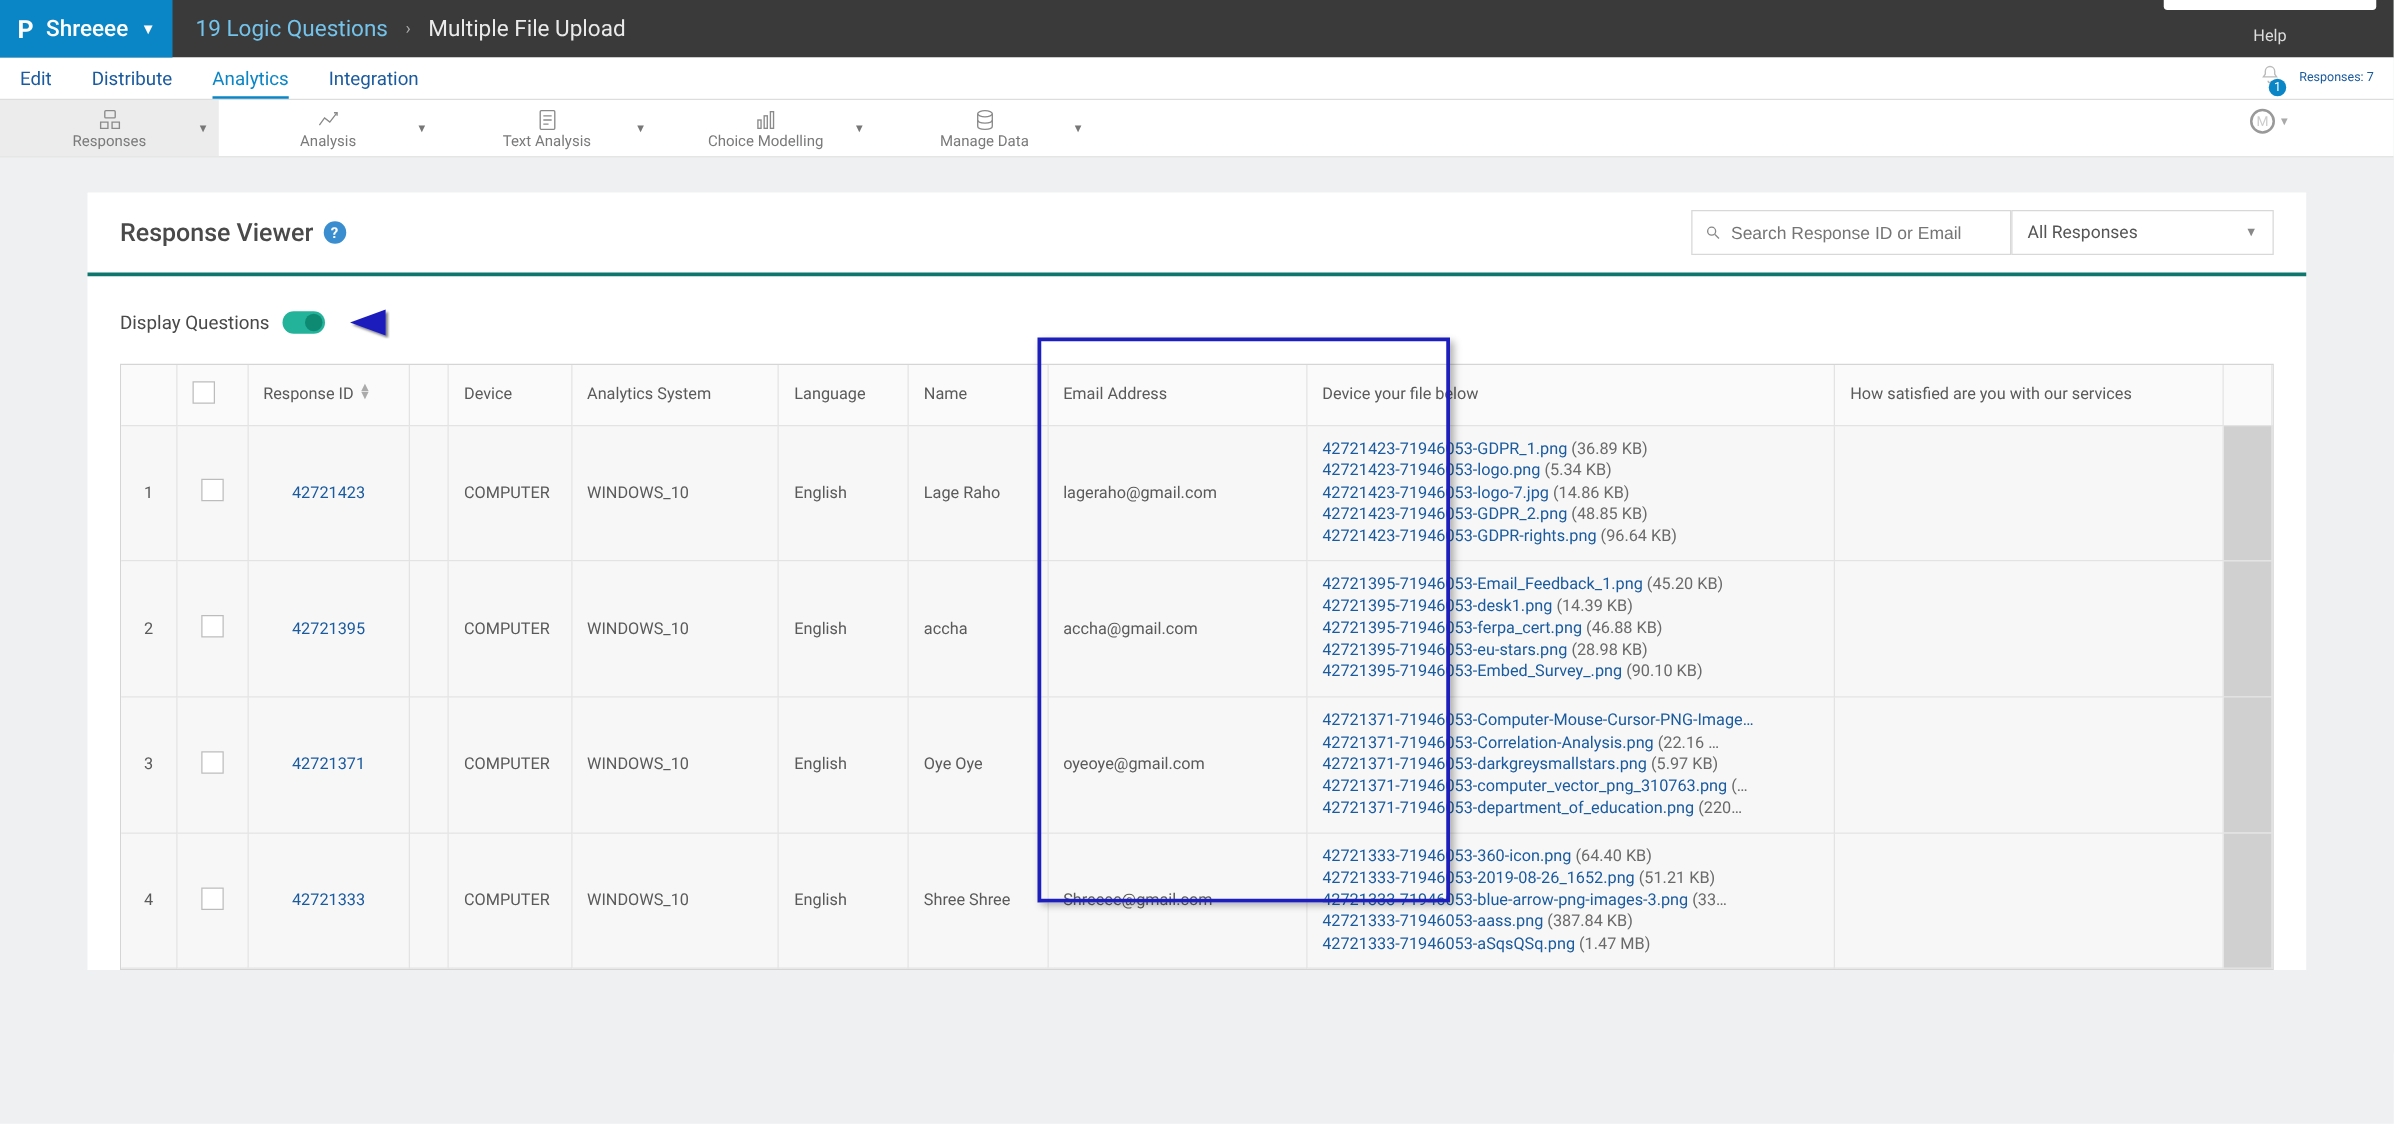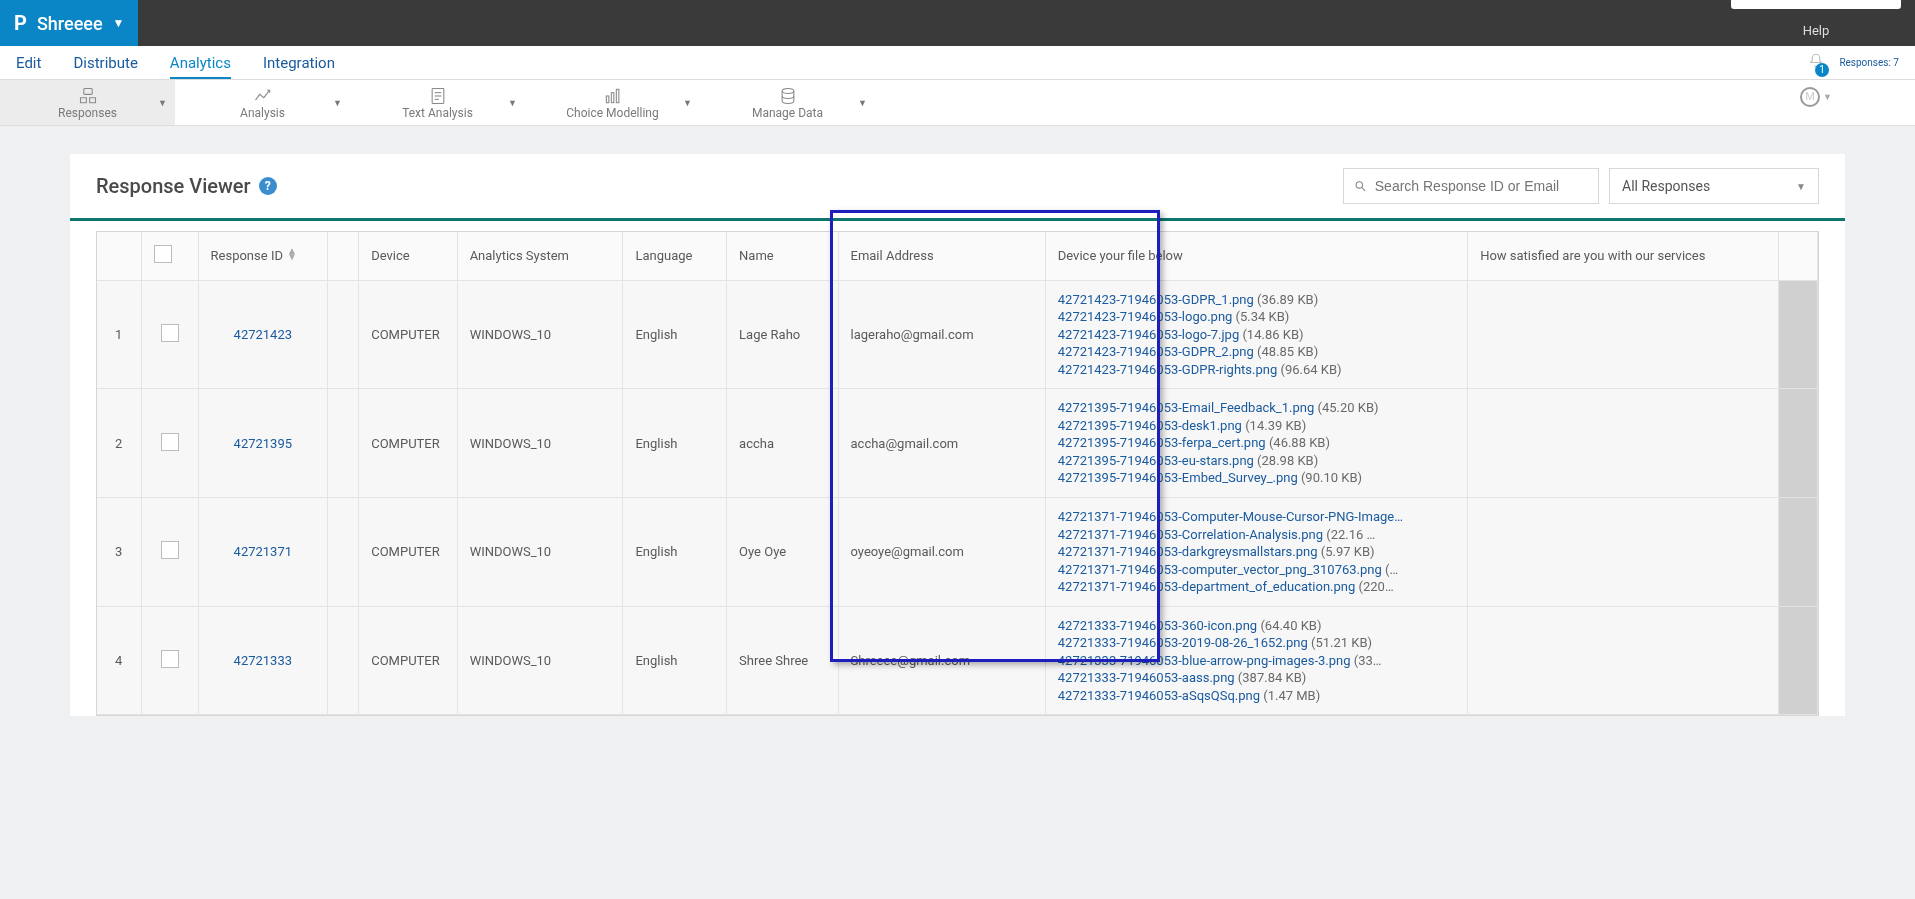"19 Logic Questions" div.crumbs { html: none -> <div> <span>19 Logic Questions</span> <span>›</span> <span>Multiple File Upload</span> </div> }
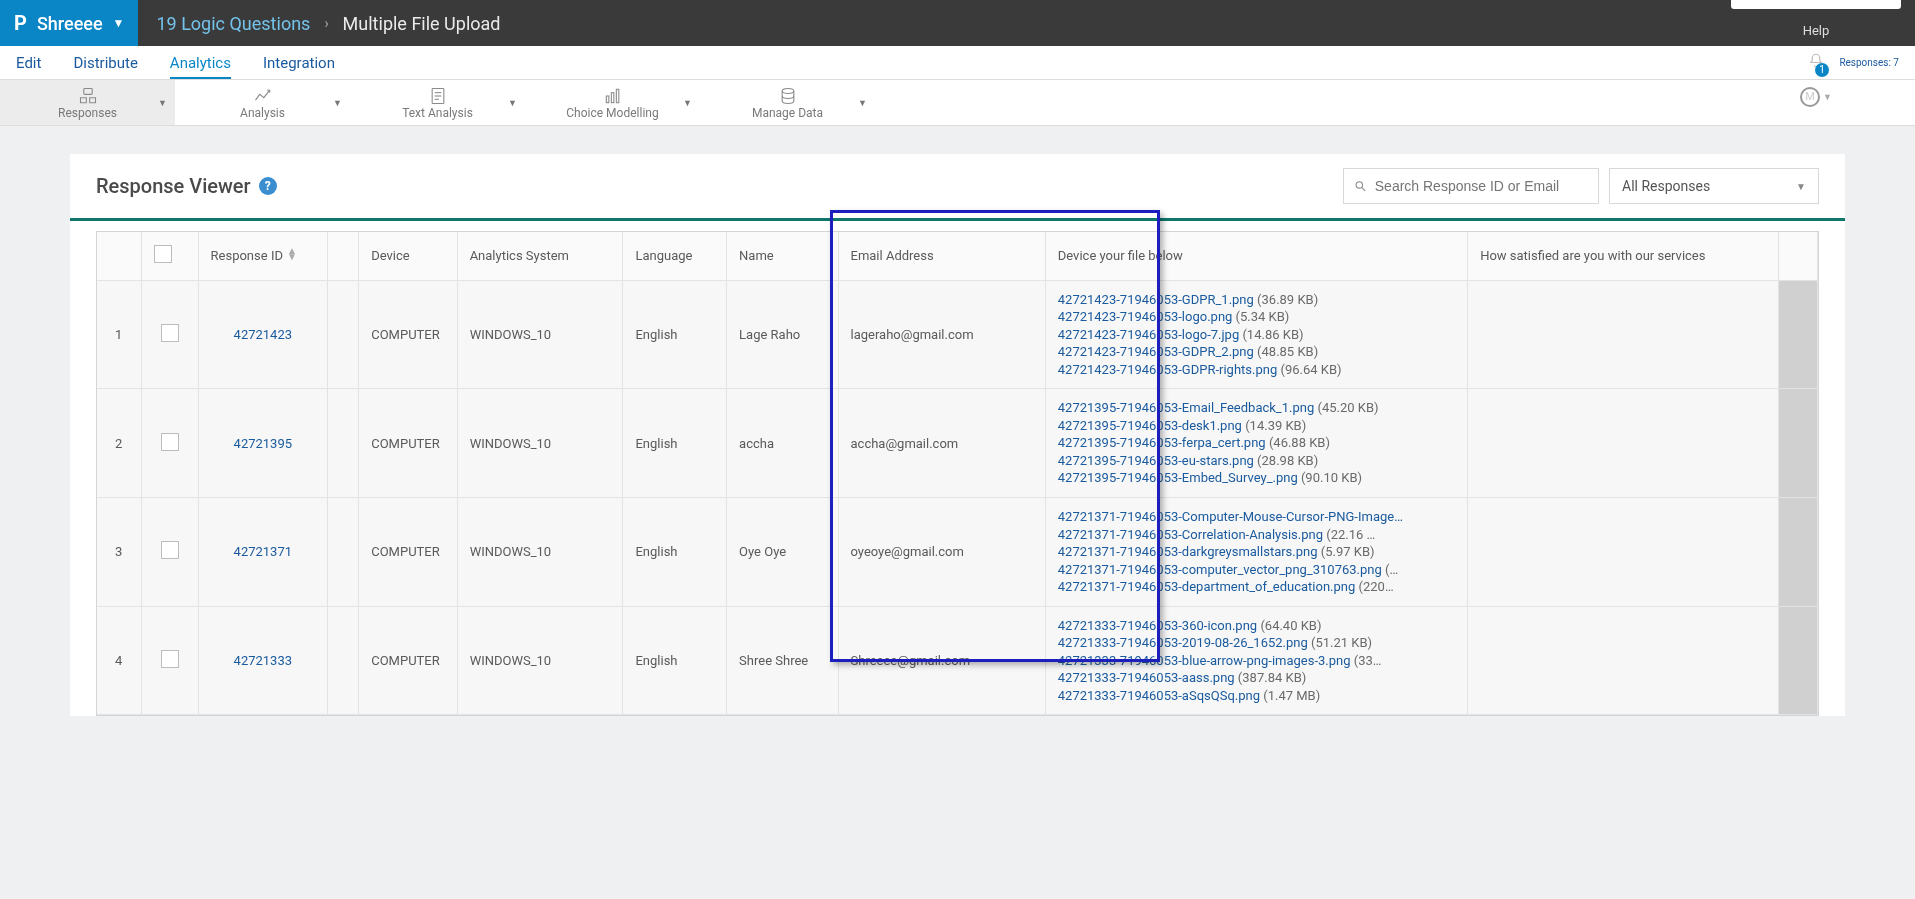"Search Response ID or Email" .card-head .rsearch { gap: 10px -> none }
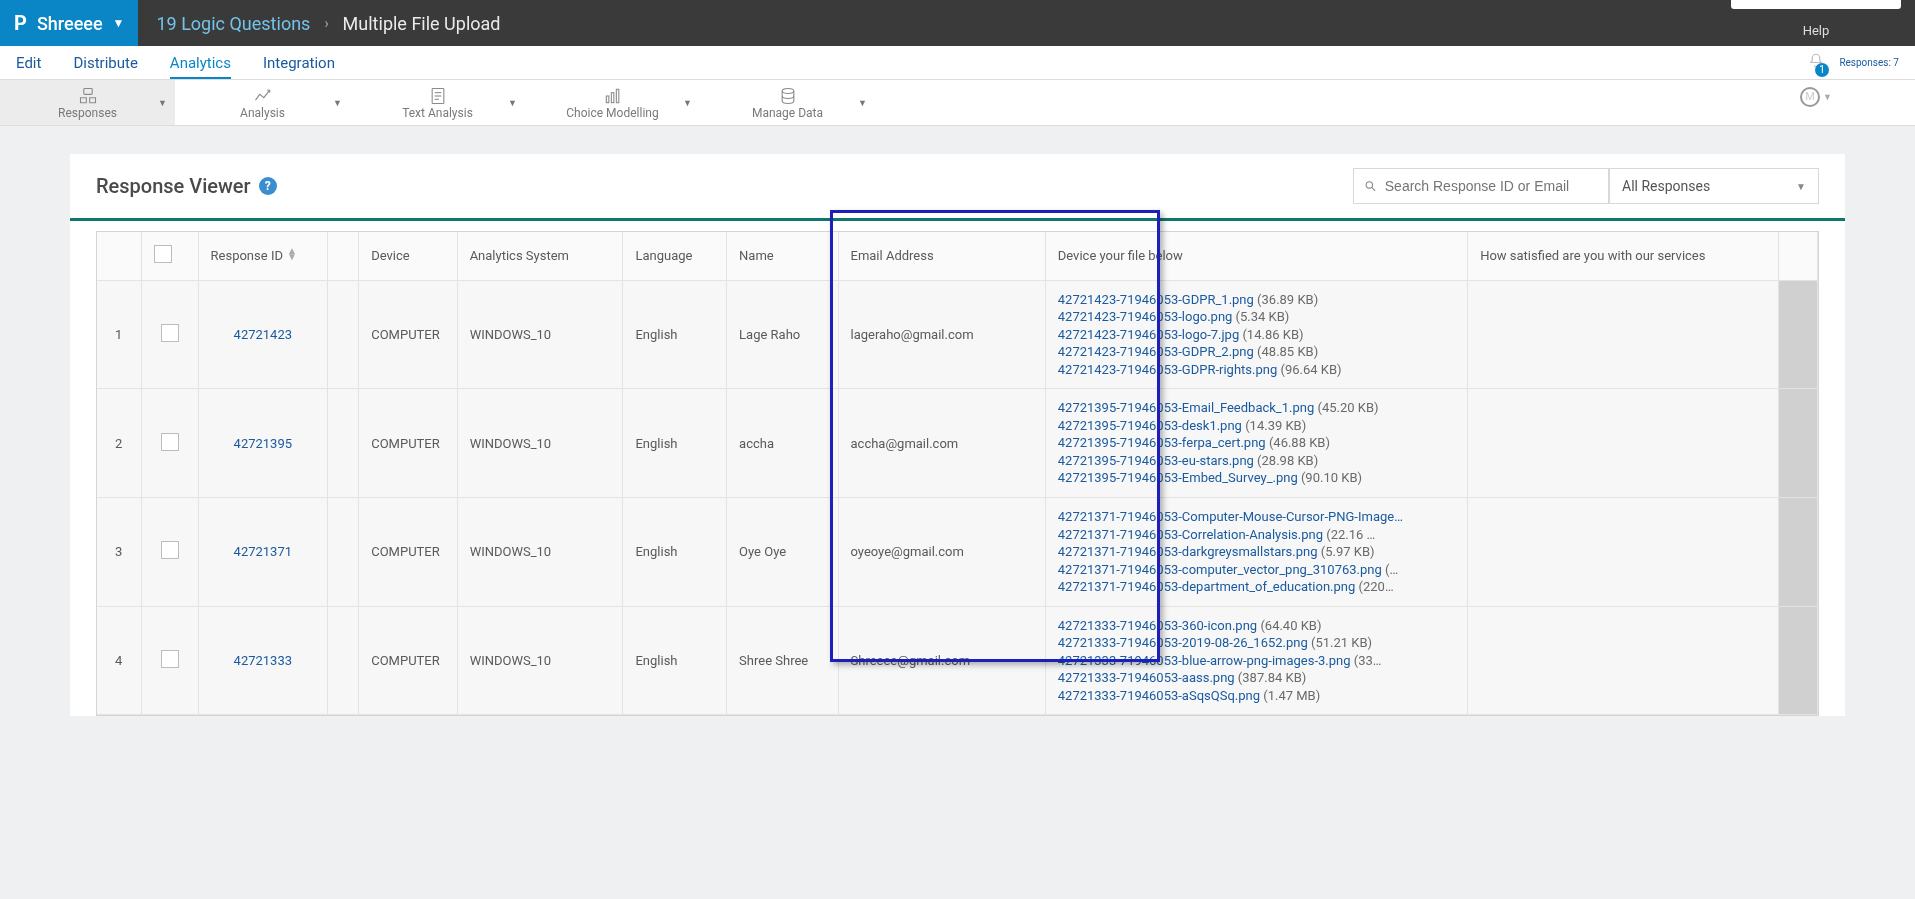"Display Questions" div.dq-row { html: none -> <div> <span>Display Questions</span> <span> <span></span> </span> <span> <svg> <defs> <filter> <feDropShadow></feDropShadow> </filter> </defs> <path></path> <path></path> </svg> </span> </div> }
